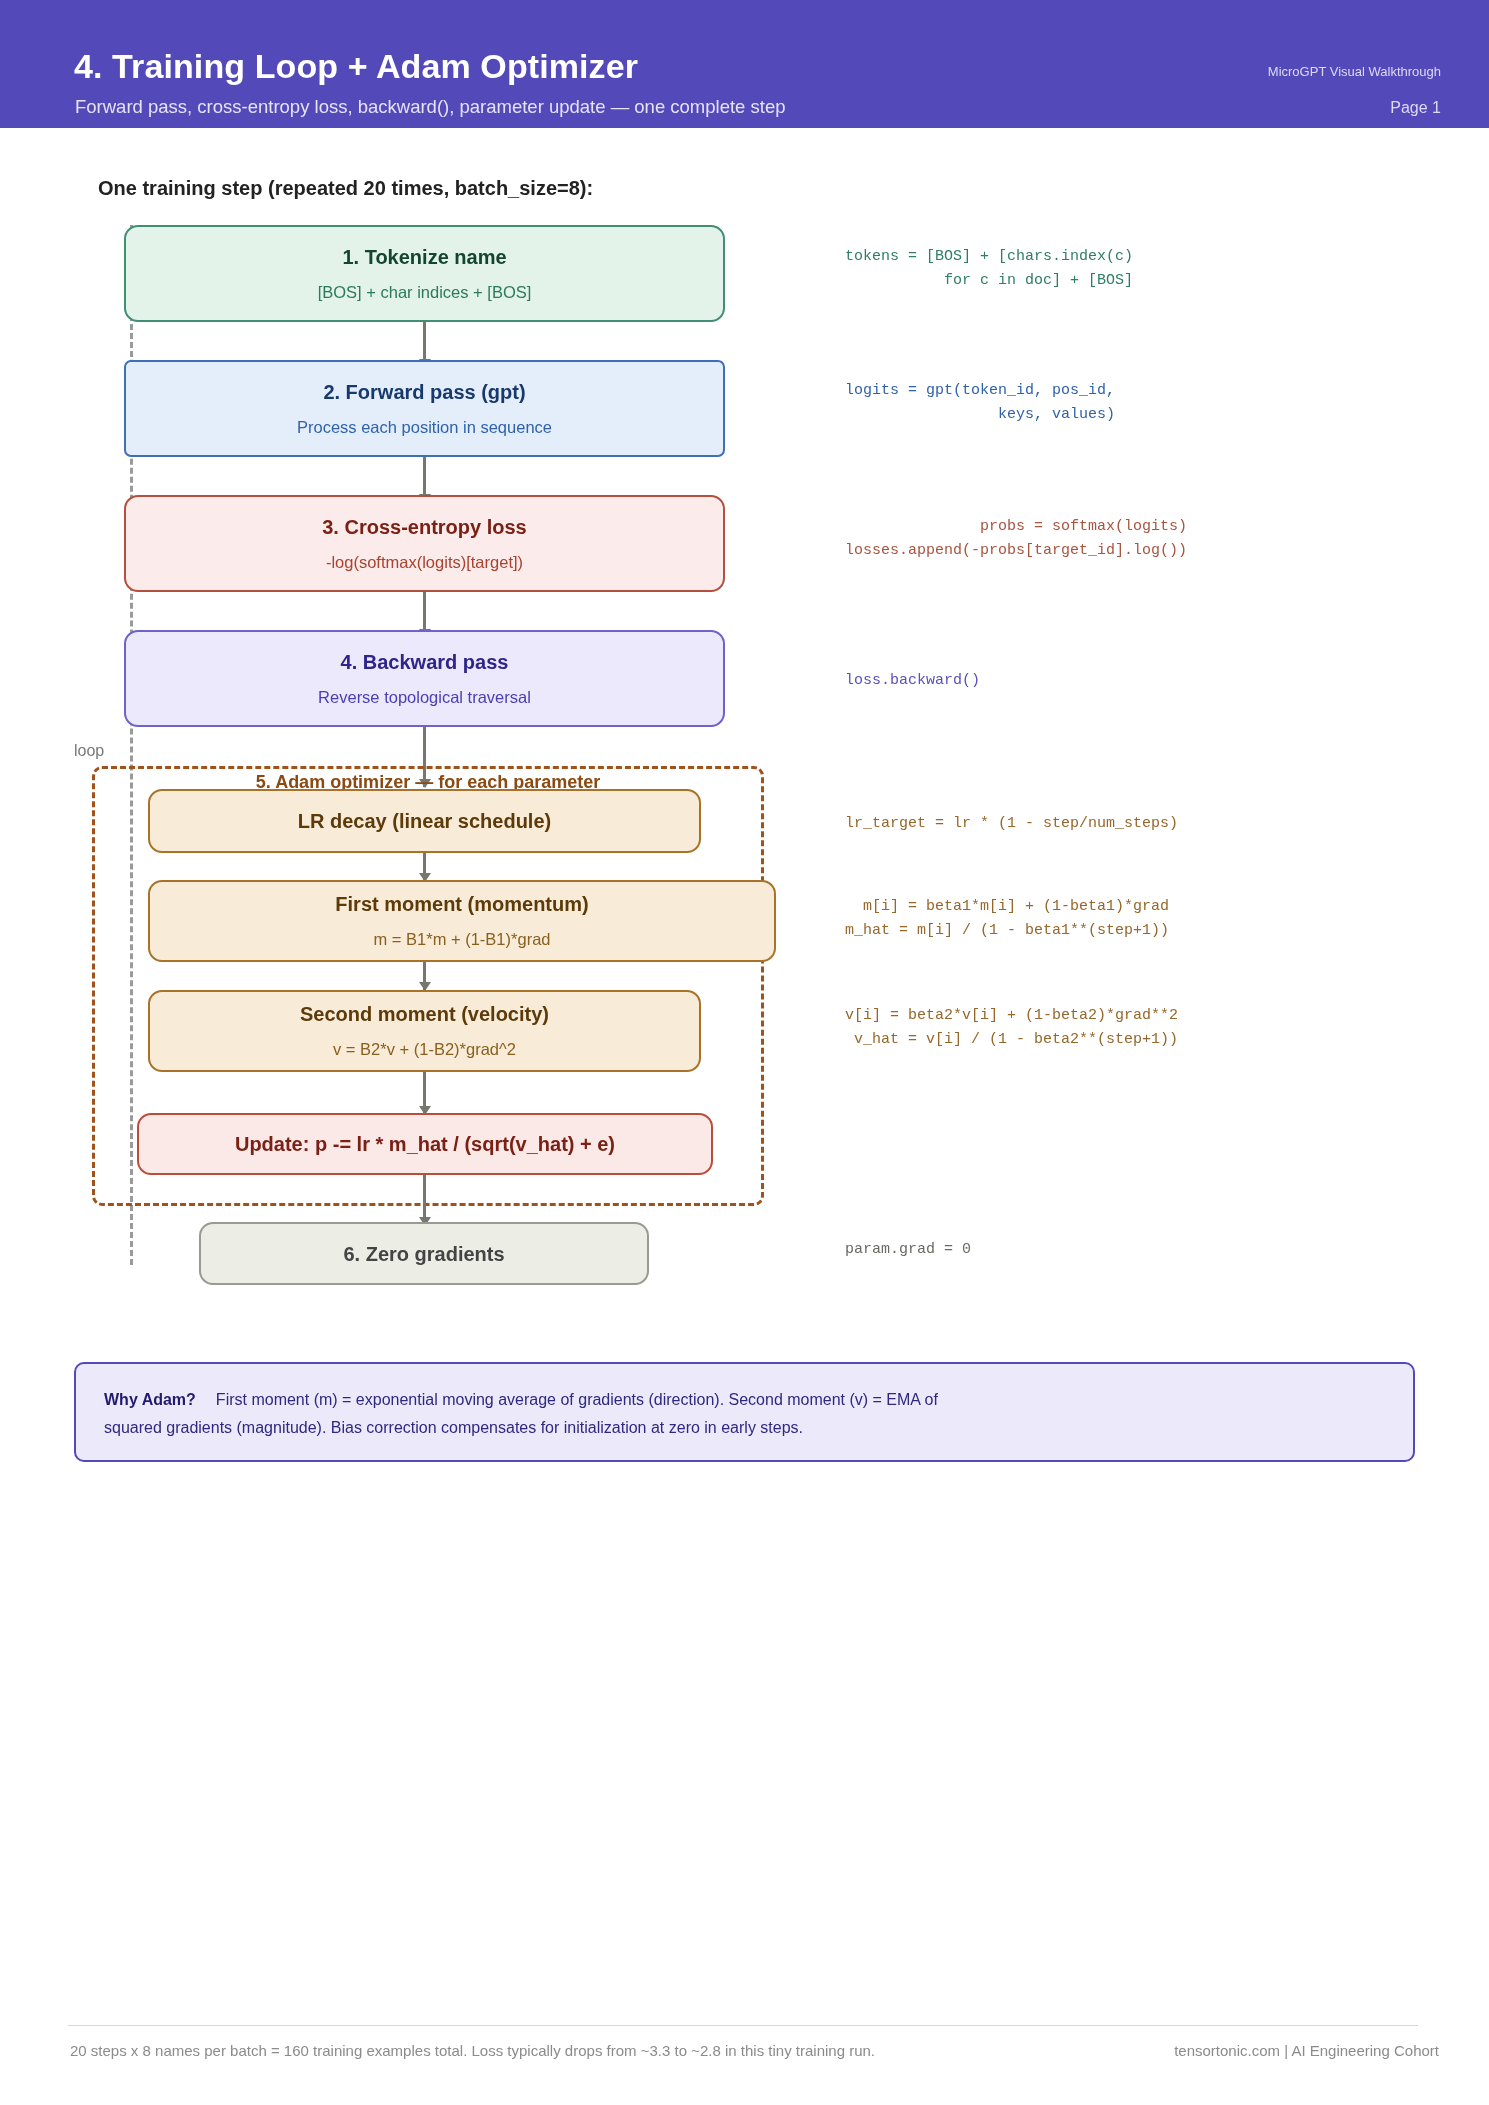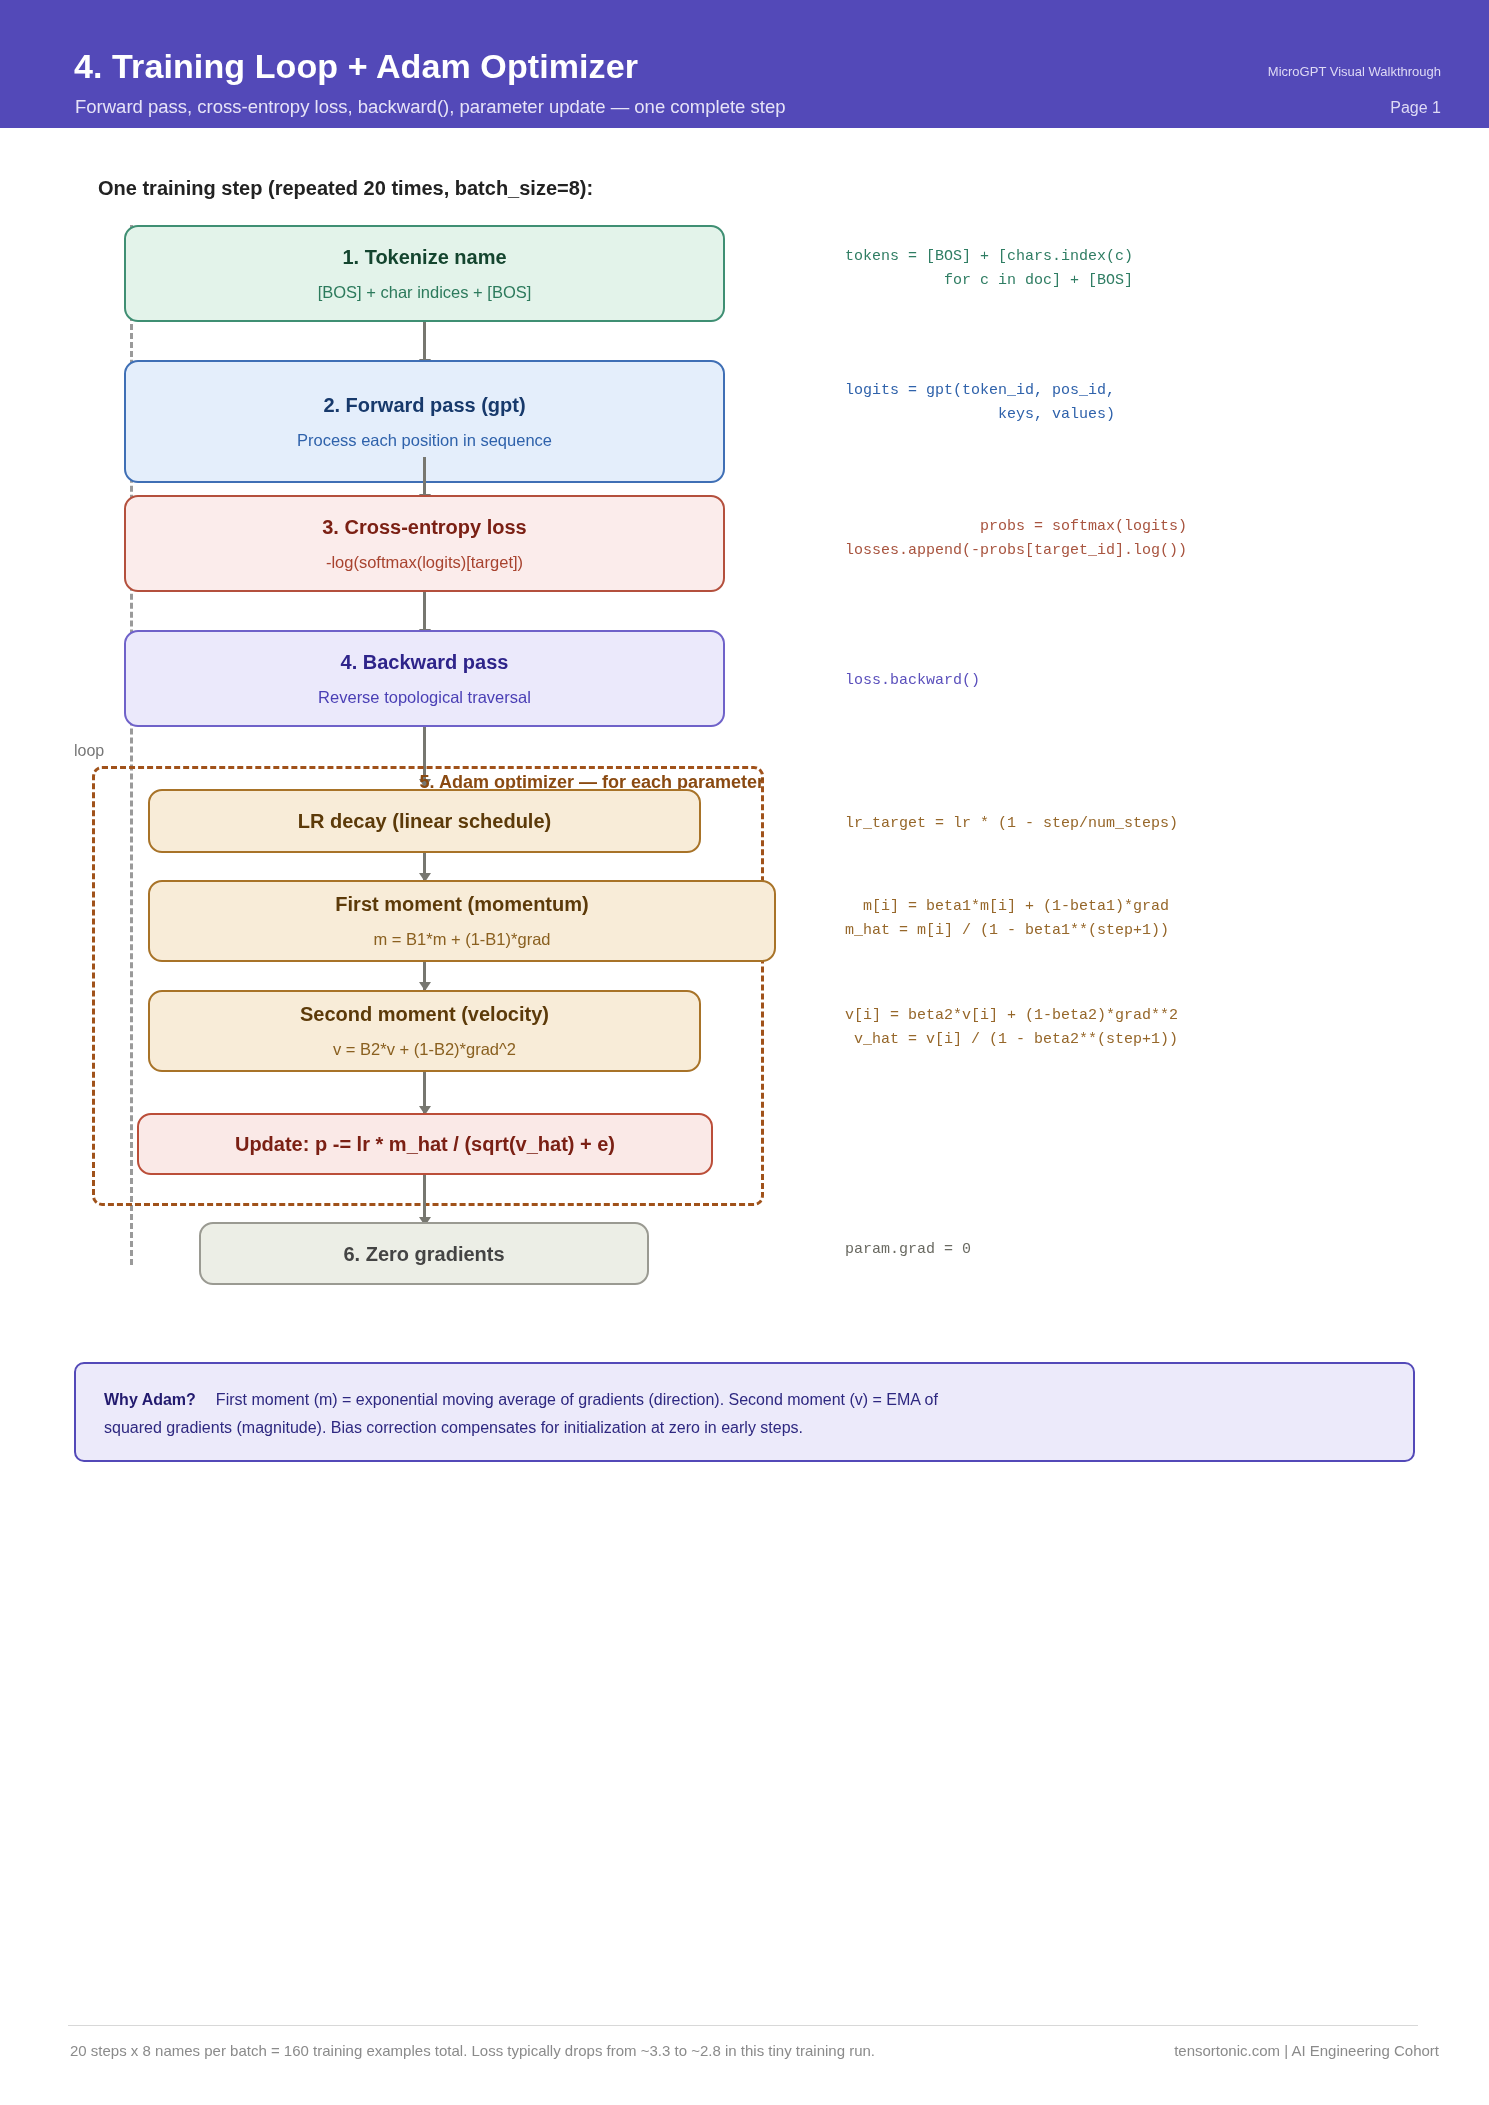"2. Forward pass (gpt)" div.fbox { border-radius: none -> 7px; height: 123px -> 97px }
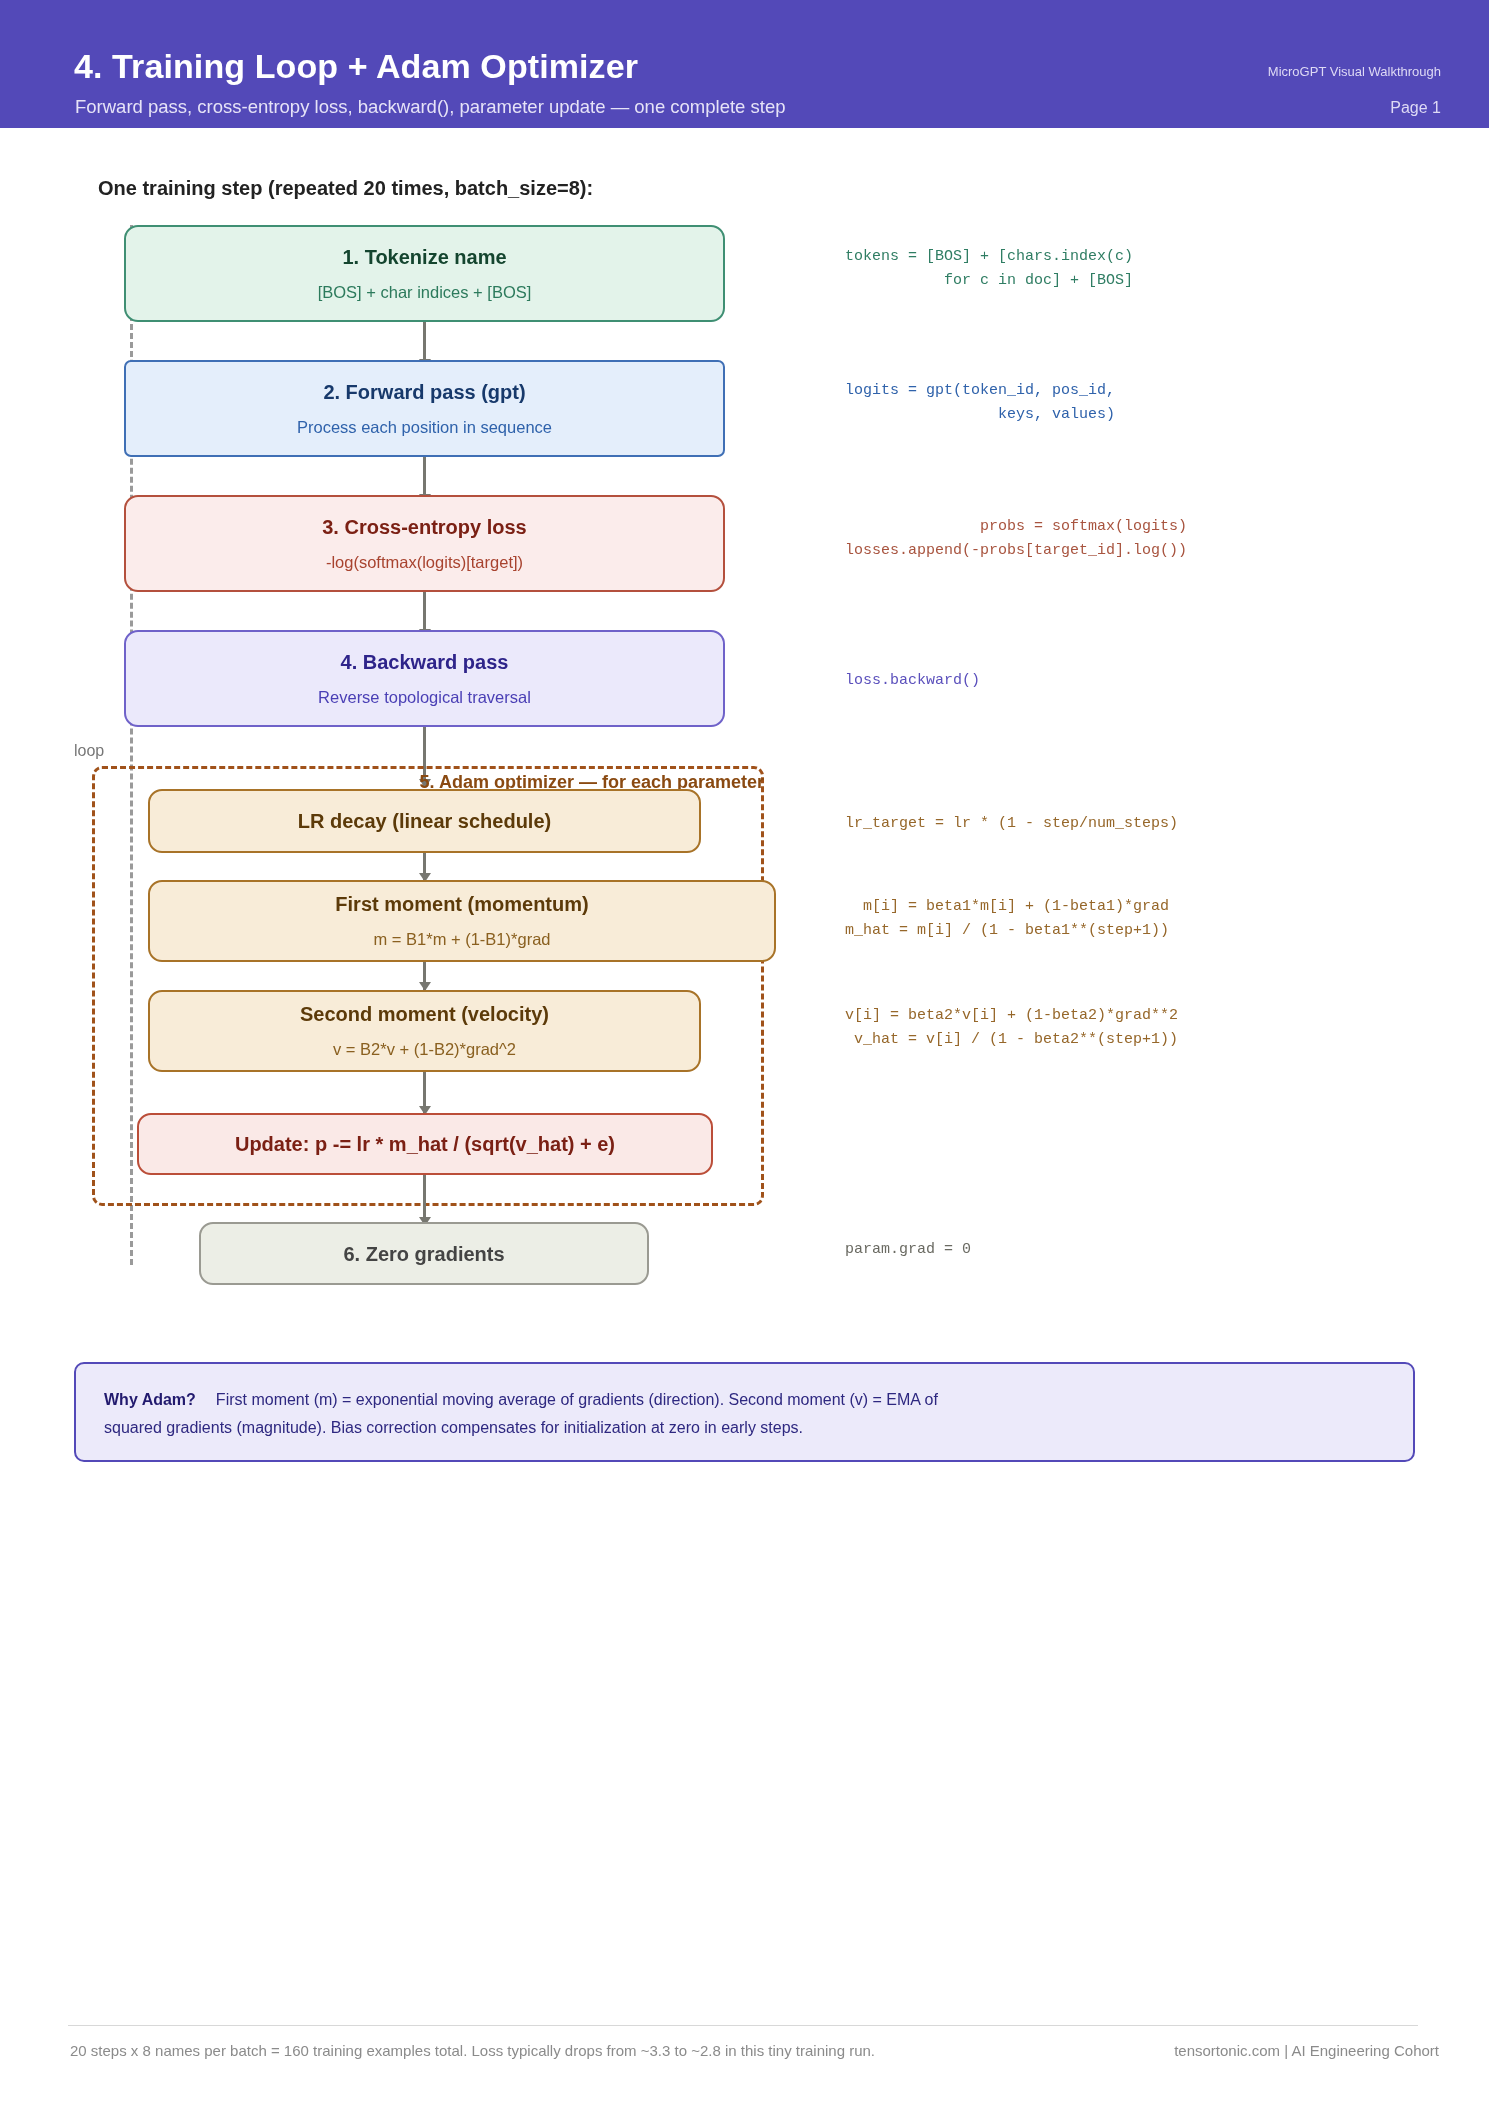"5. Adam optimizer — for" .adam-group-label { text-align: right -> center }
